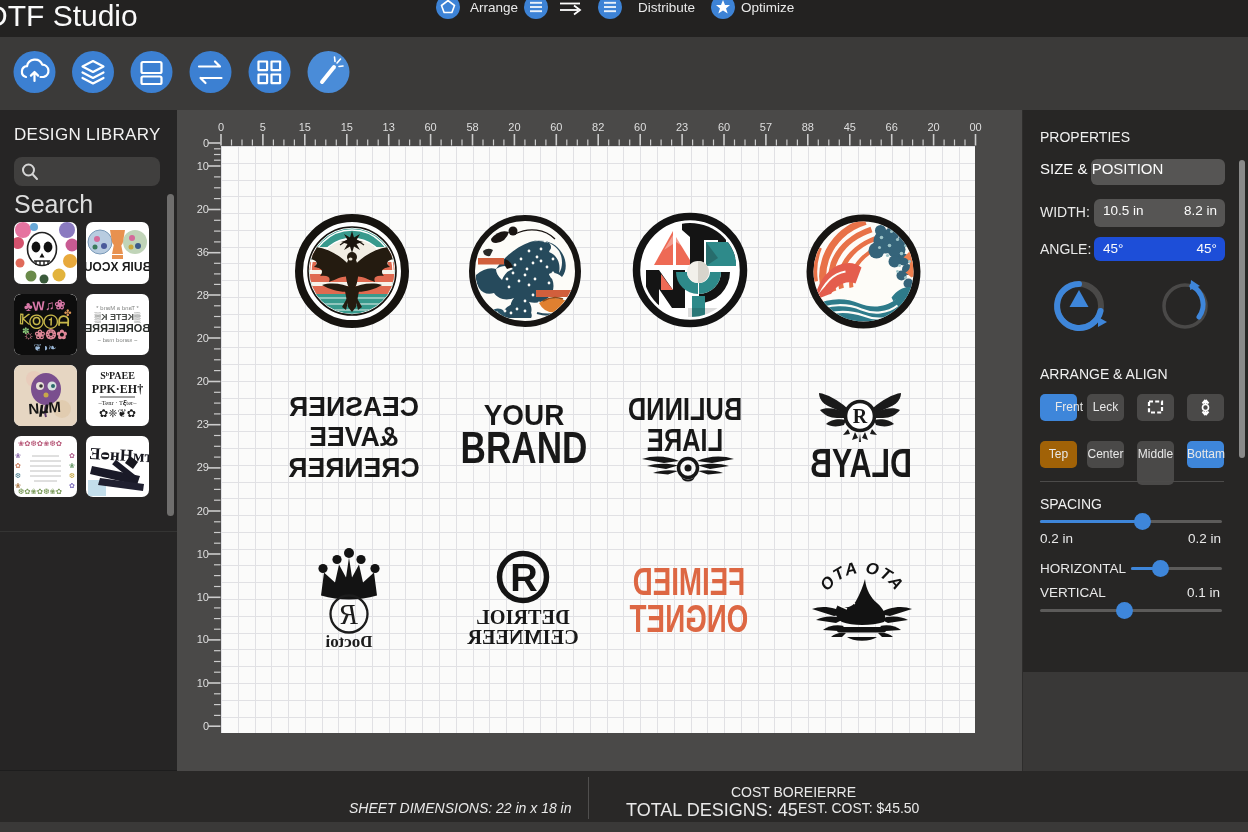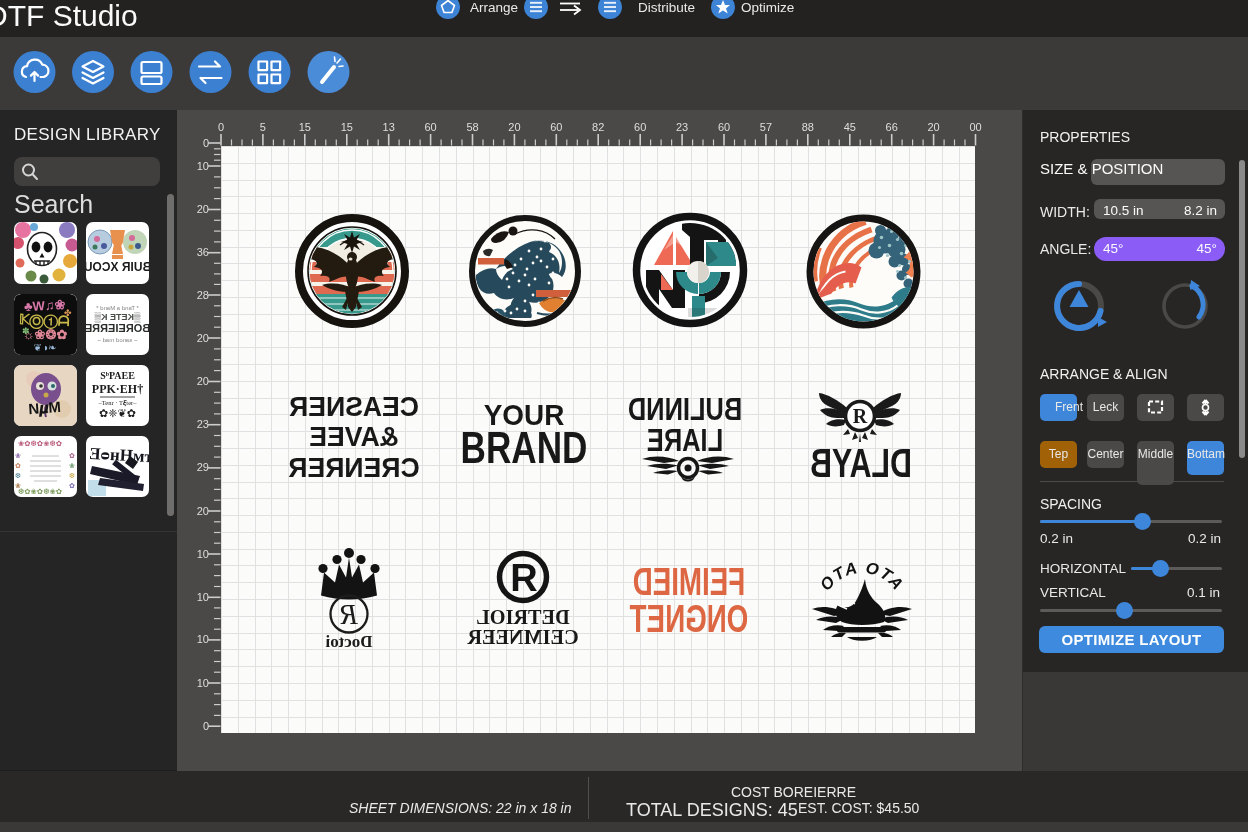"10.5 in" div.abs { height: 20px -> 28px }
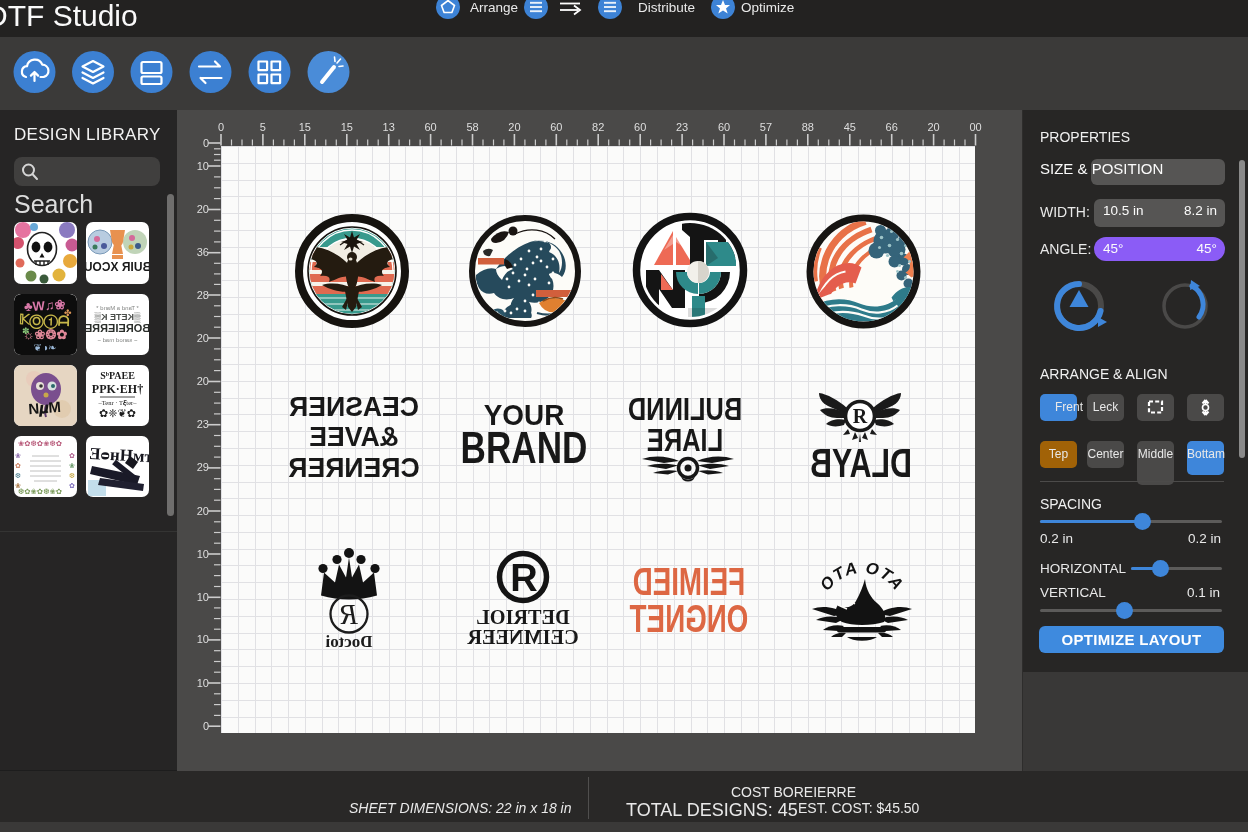"45°" div.abs { background: #8b5cf6 -> #1d4ed8; border-radius: 12px -> 6px }
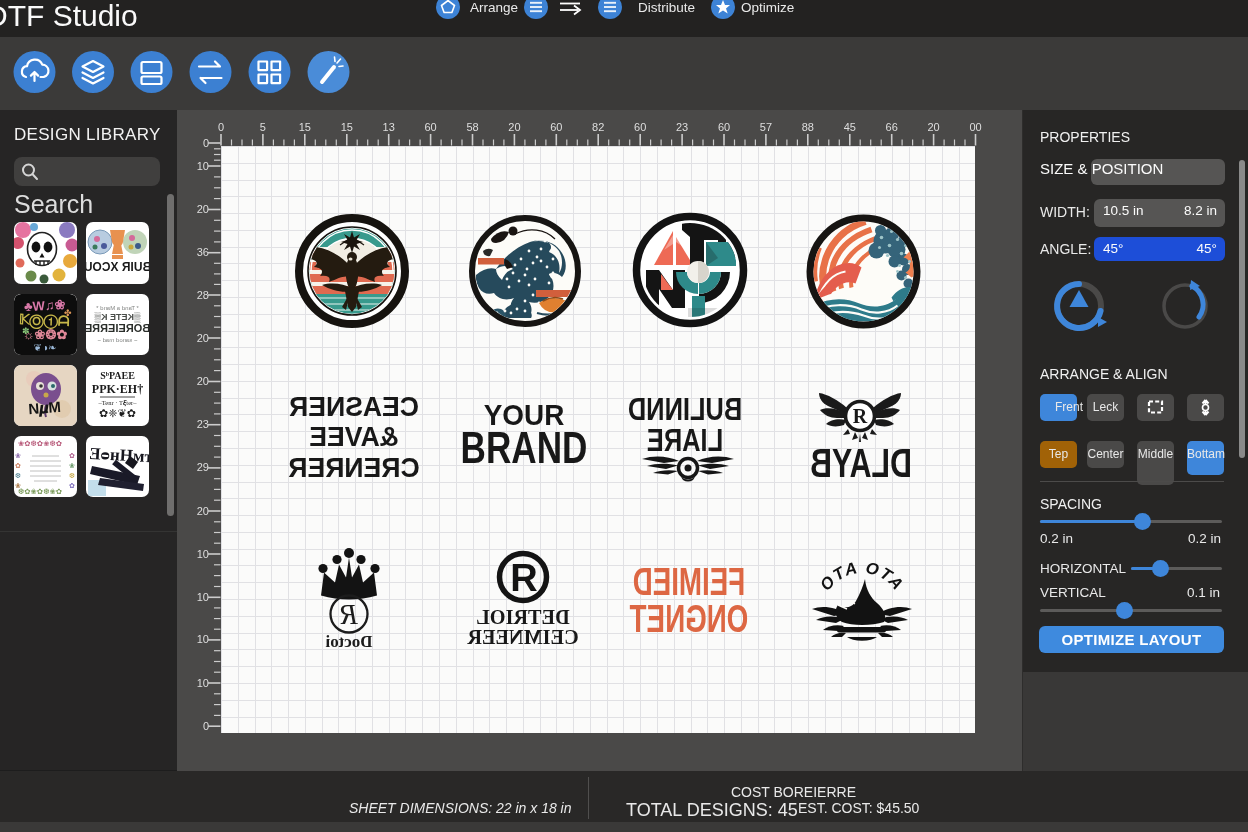"Bottam" div.abs { height: 34px -> 27px }
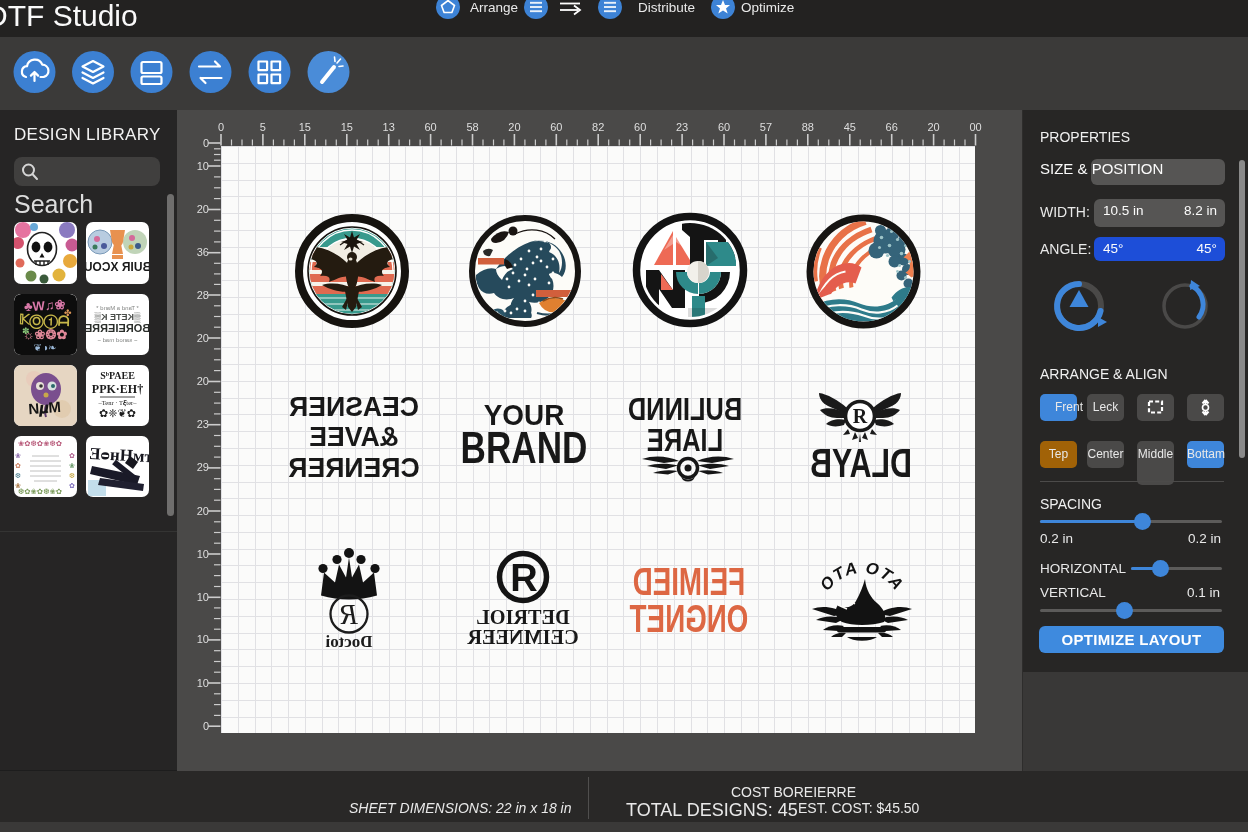"OPTIMIZE LAYOUT" div.abs { html: <div>OPTIMIZE LAYOUT</div> -> none }
